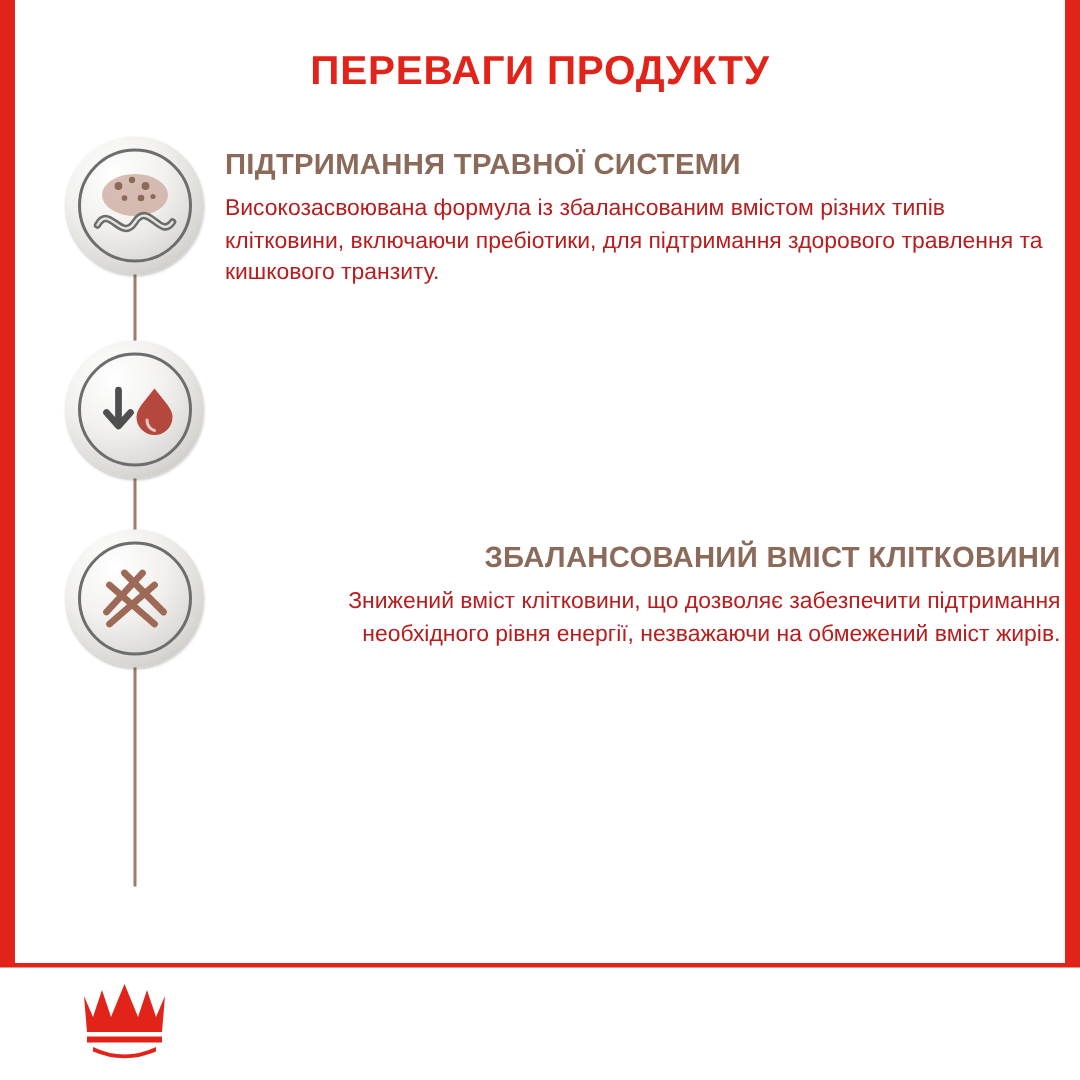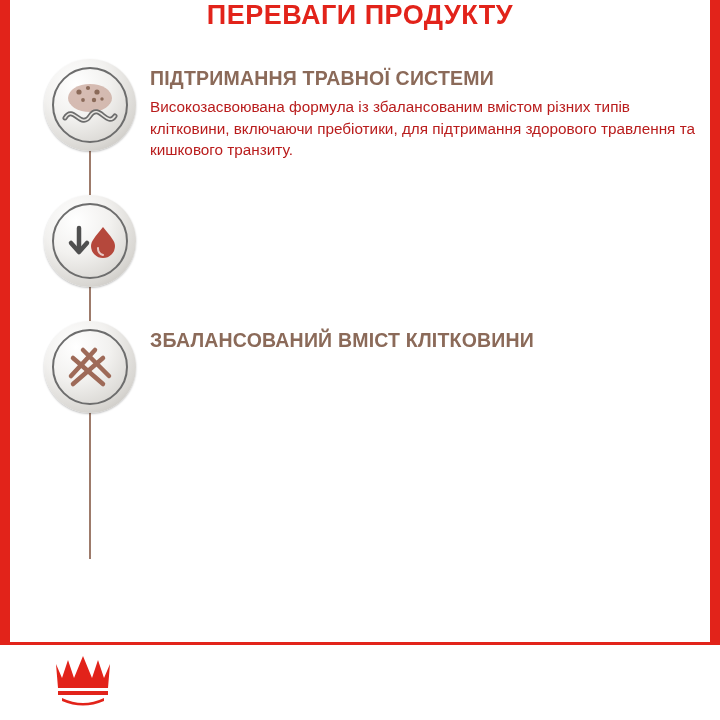"ПЕРЕВАГИ ПРОДУКТУ" .page-title { padding-top: none -> 32px }
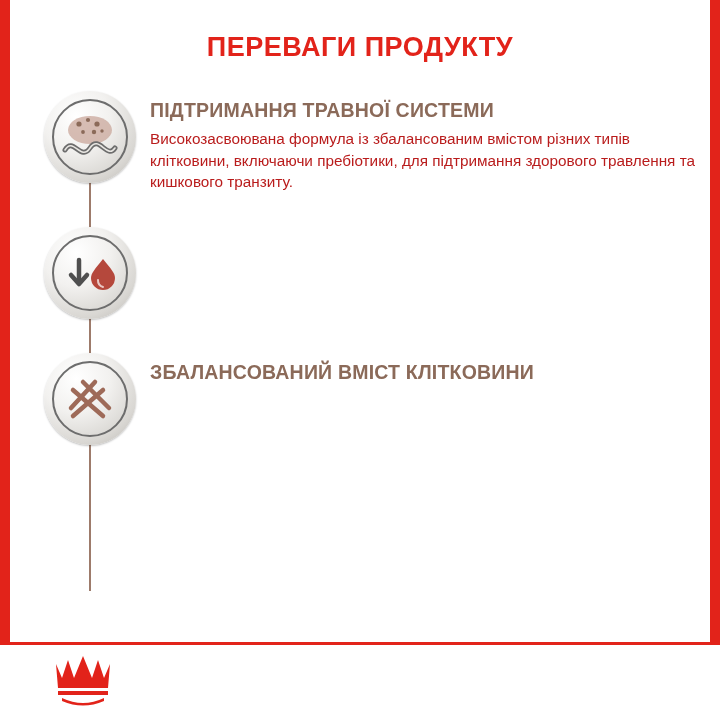"ЗБАЛАНСОВАНИЙ ВМІСТ КЛІТКОВИНИ" .row-3 { text-align: none -> right }
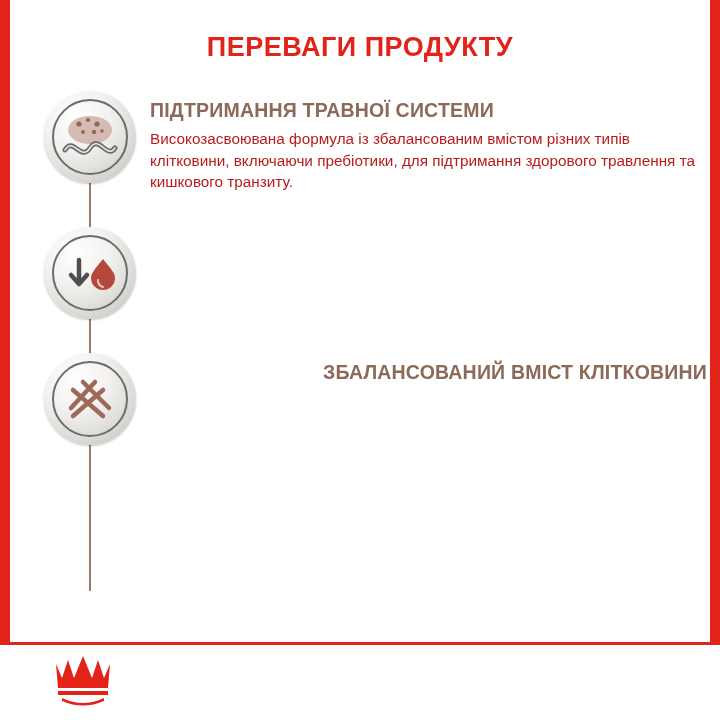"Знижений вміст клітковини, що дозволяє" p.benefit-body { html: none -> <p>Знижений вміст клітковини, що дозволяє забезпечити підтримання необхідного рівня енергії, незважаючи на обмежений вміст жирів.</p> }
